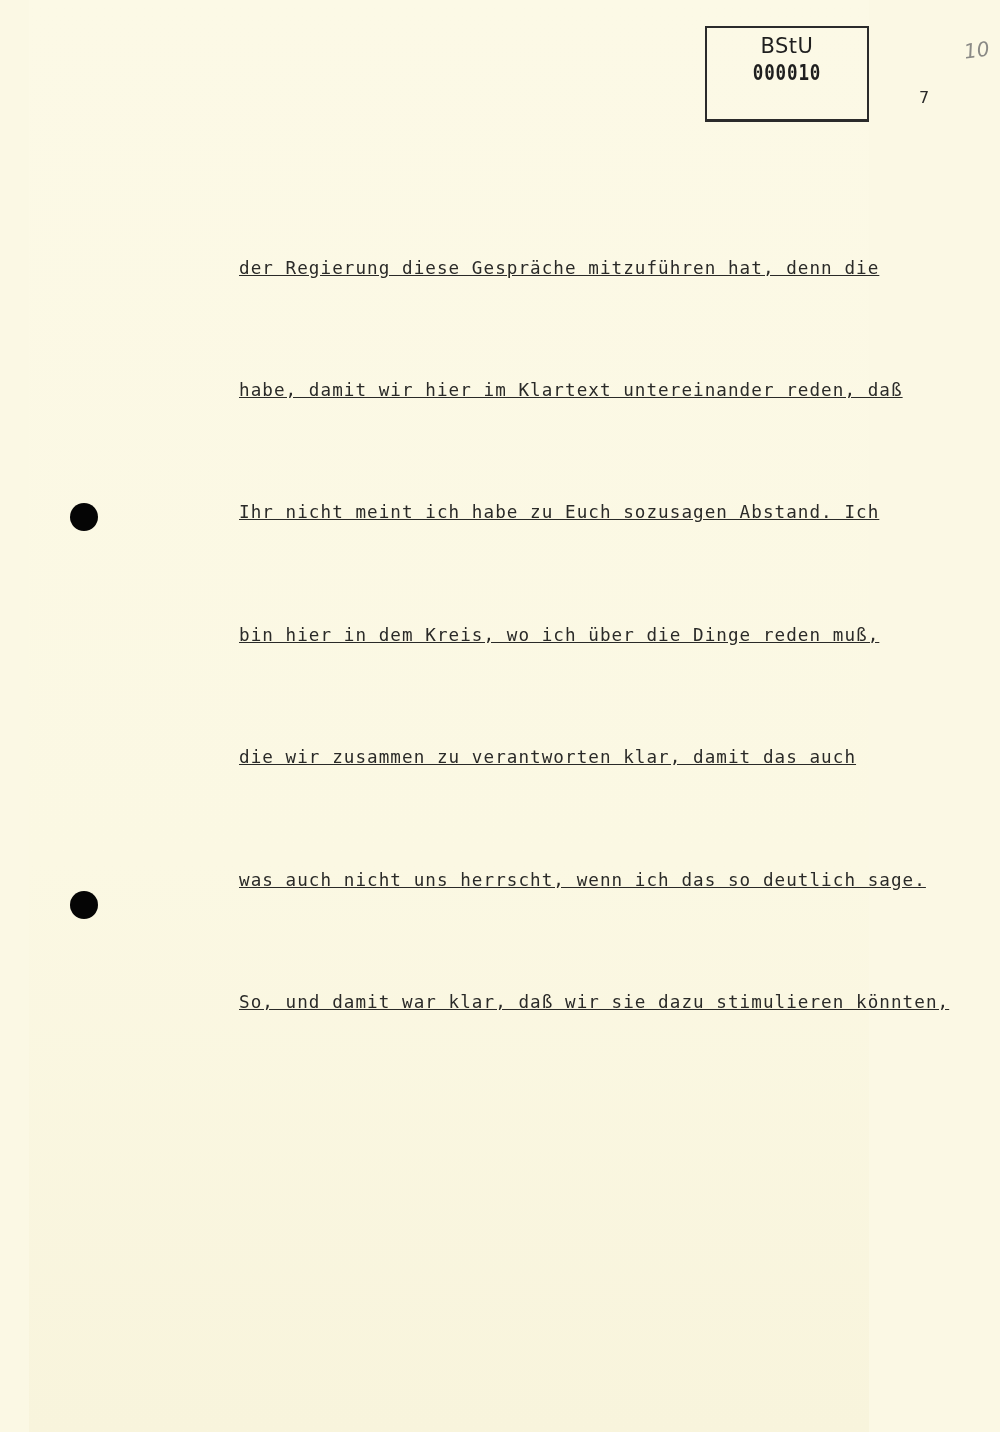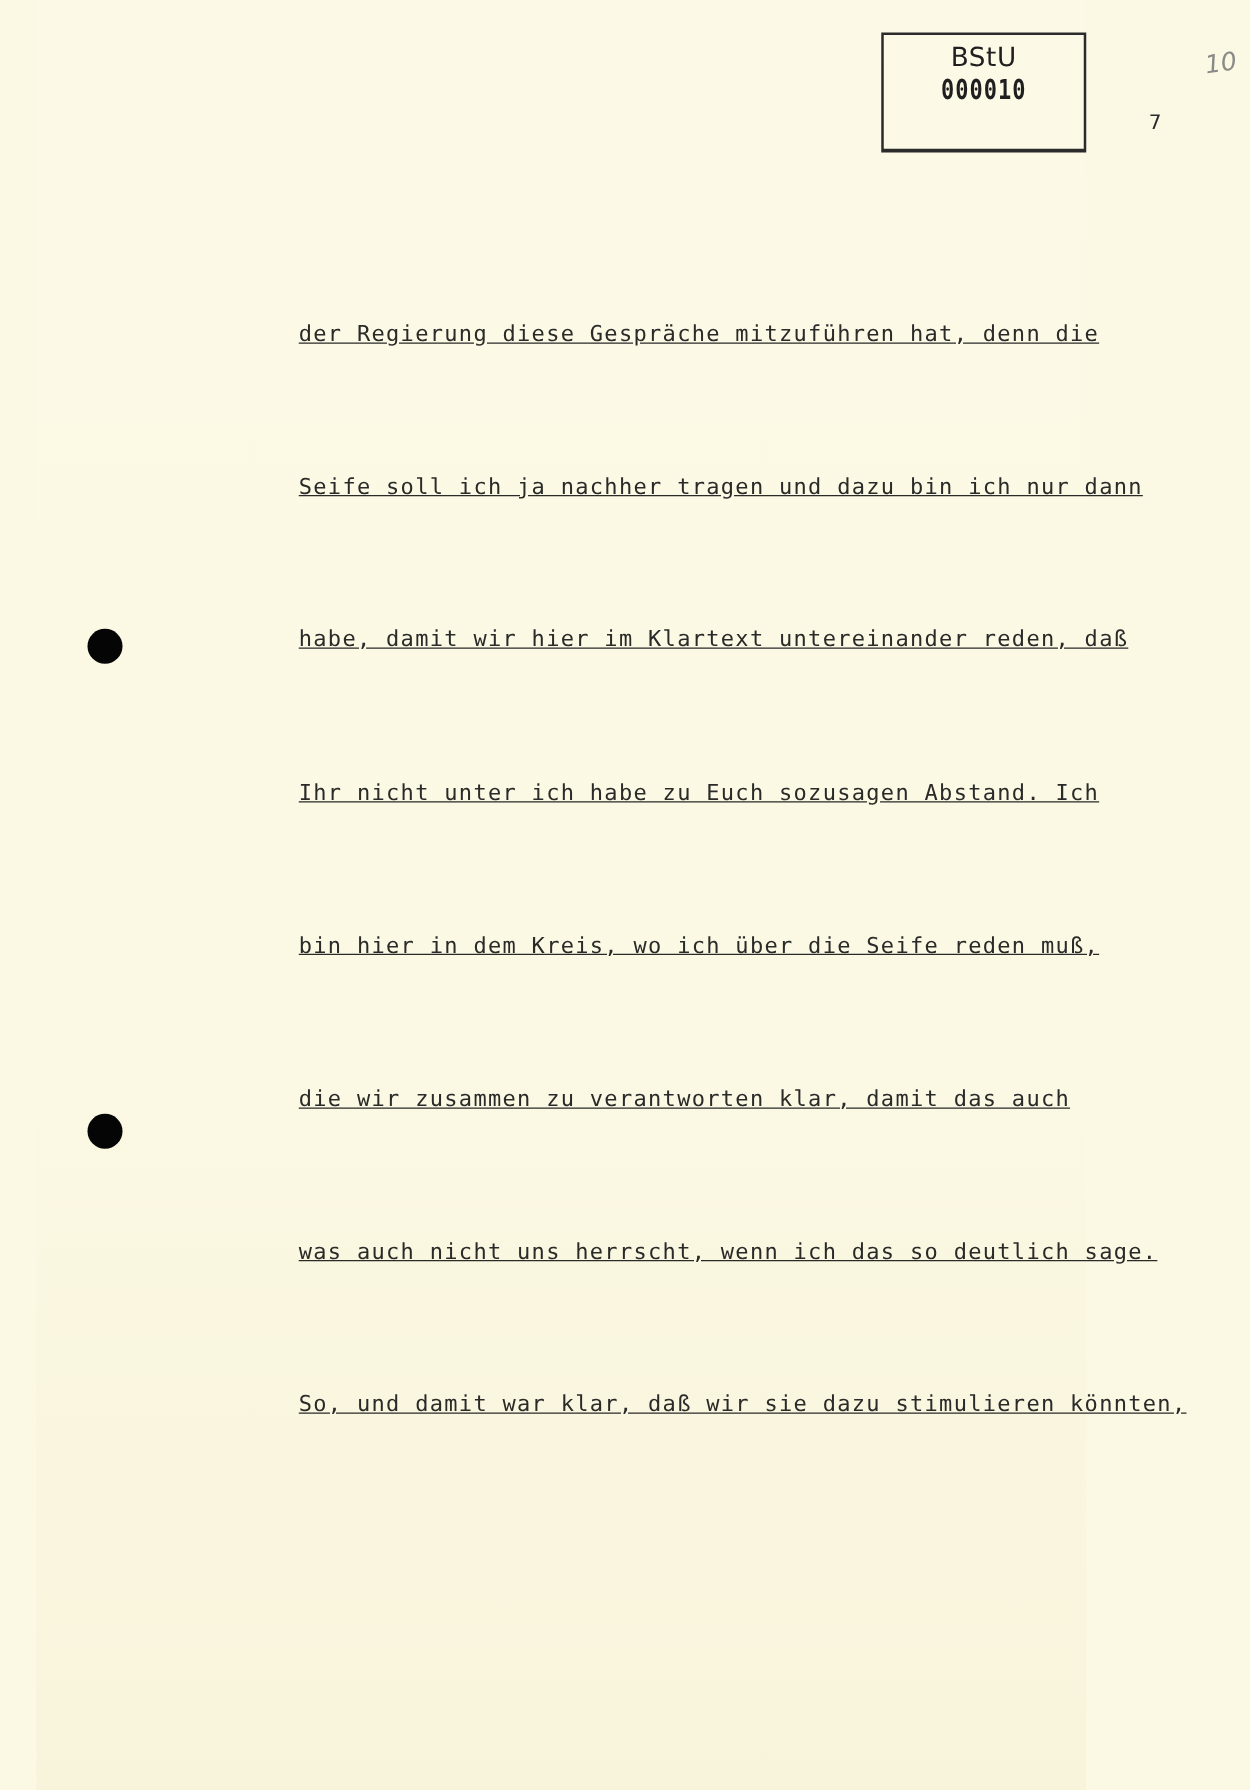"Seife soll ich ja nachher" span.line { html: <span>Seife soll ich ja nachher tragen und dazu bin ich nur dann</span> -> none }
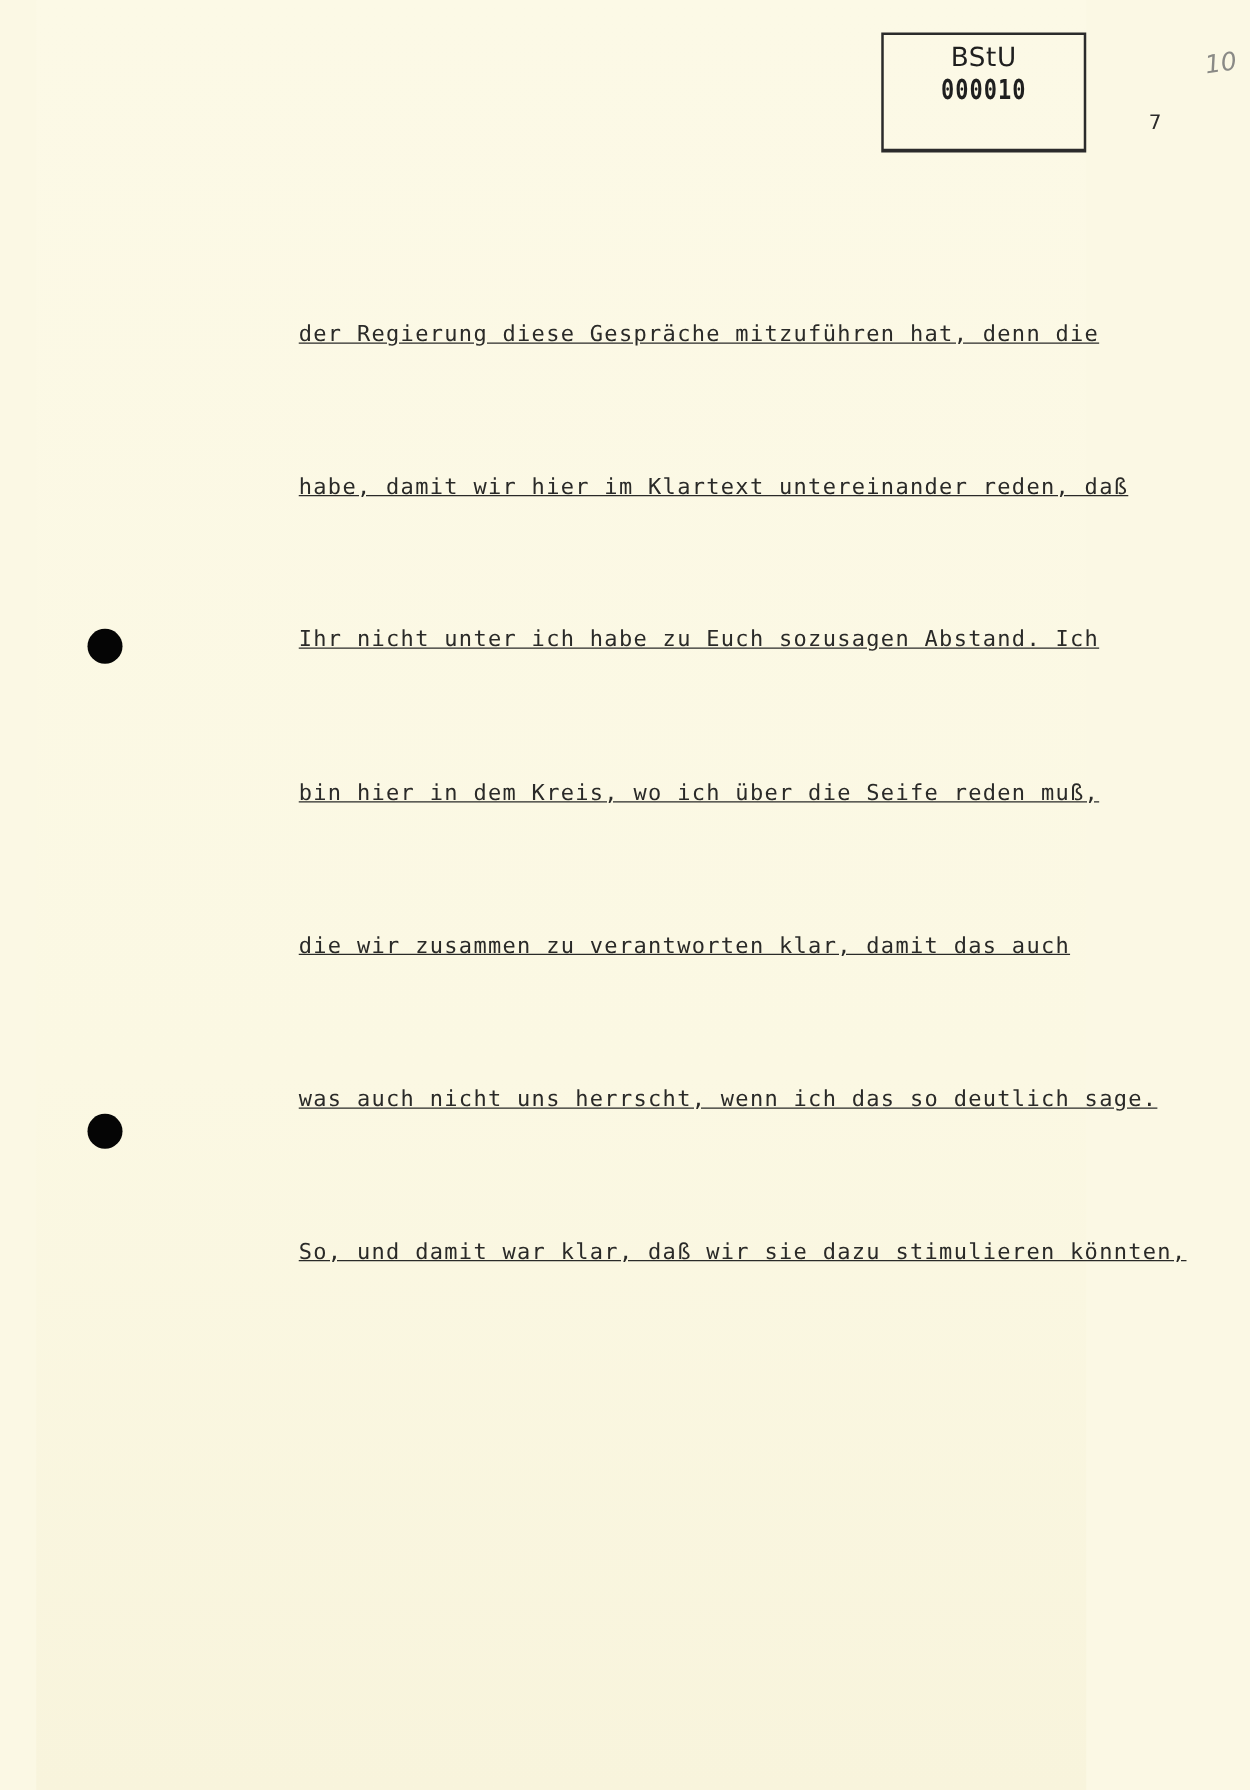"Ihr nicht unter ich habe" span.line { text: unter -> meint }
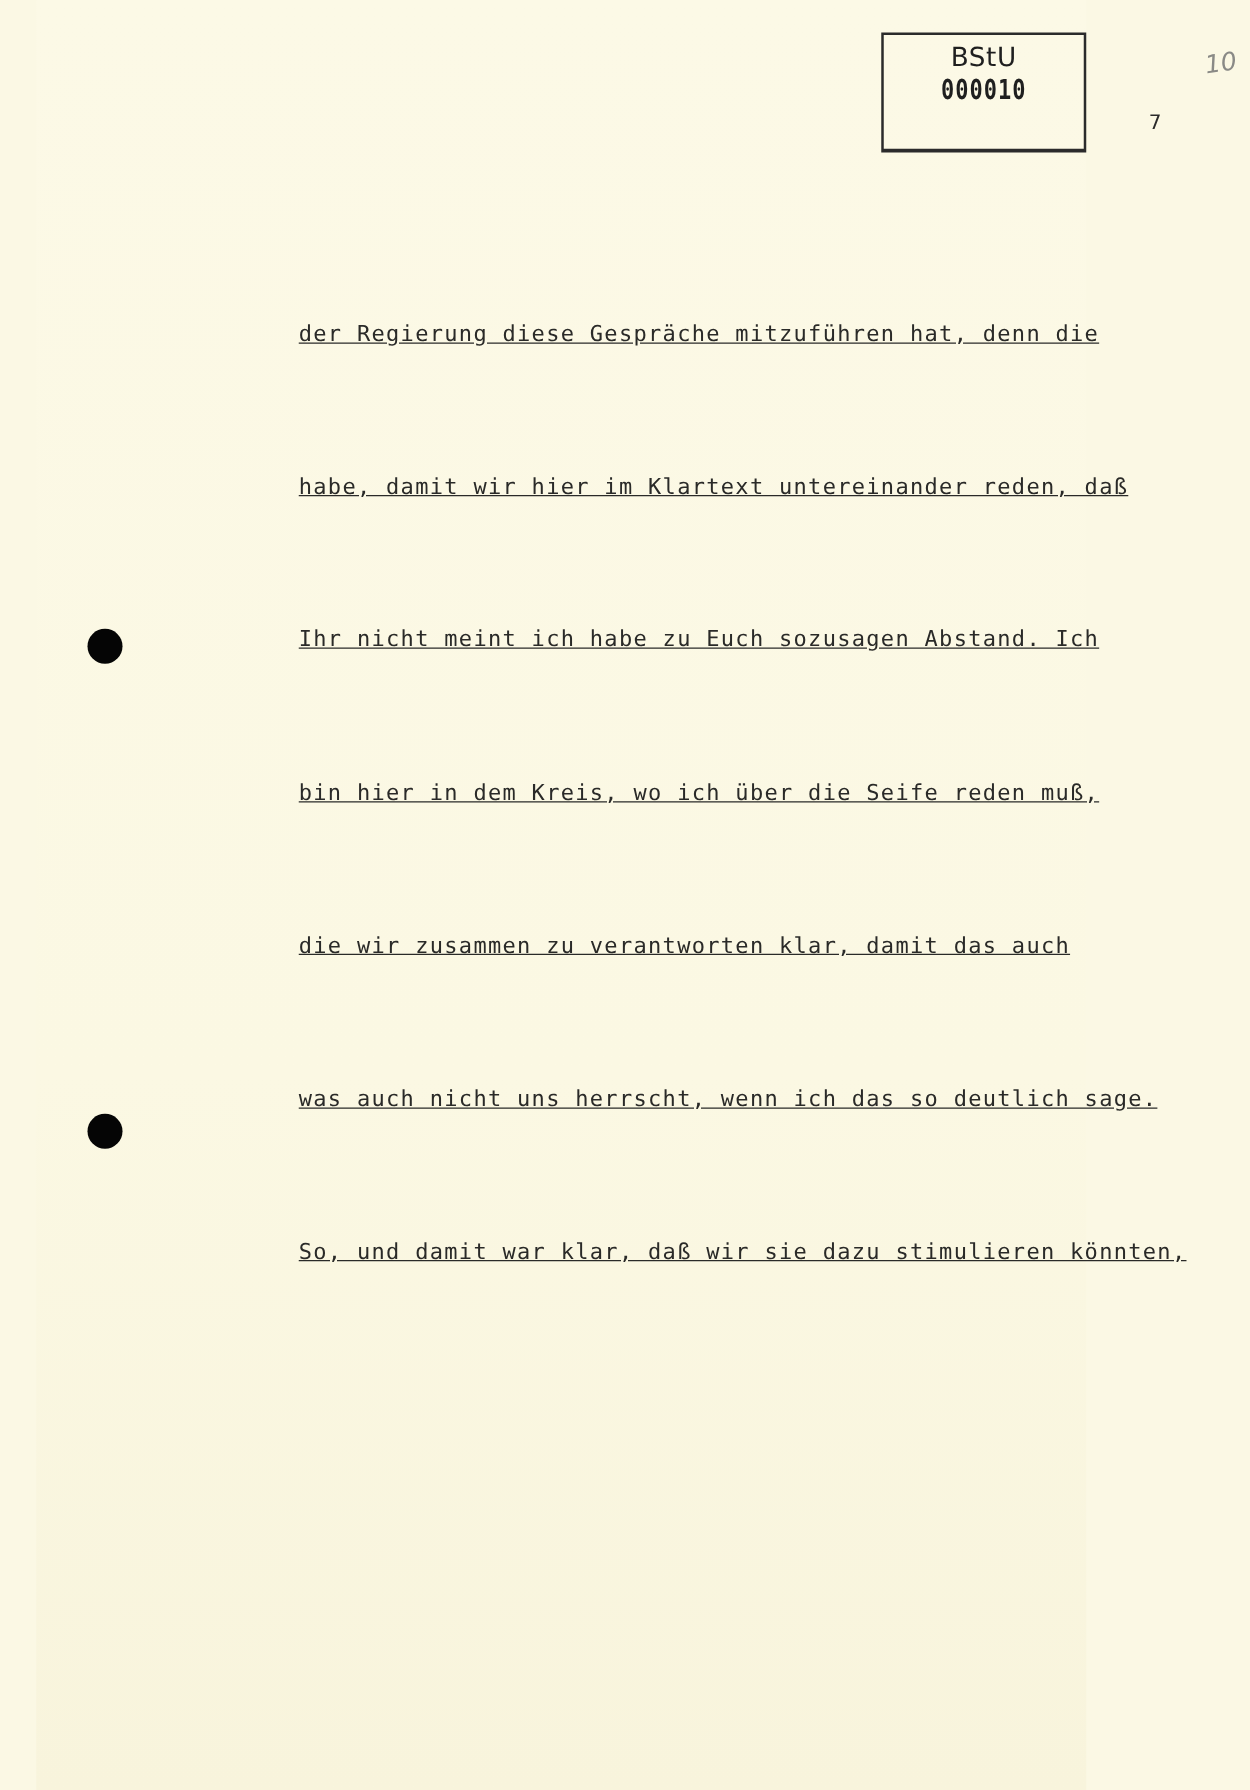"bin hier in dem Kreis," span.line { text: Seife -> Dinge }
